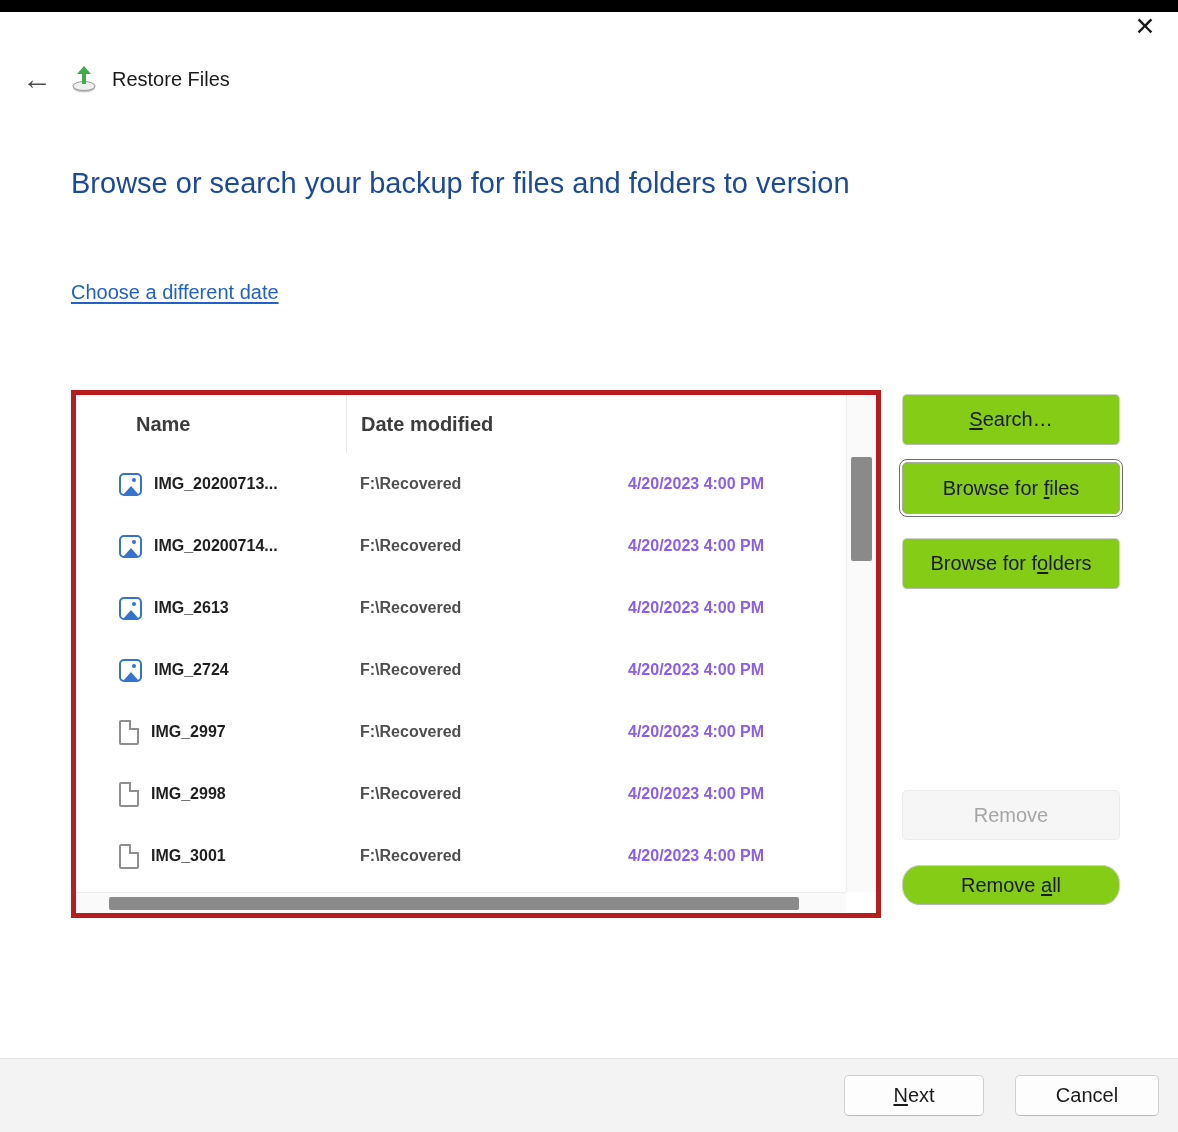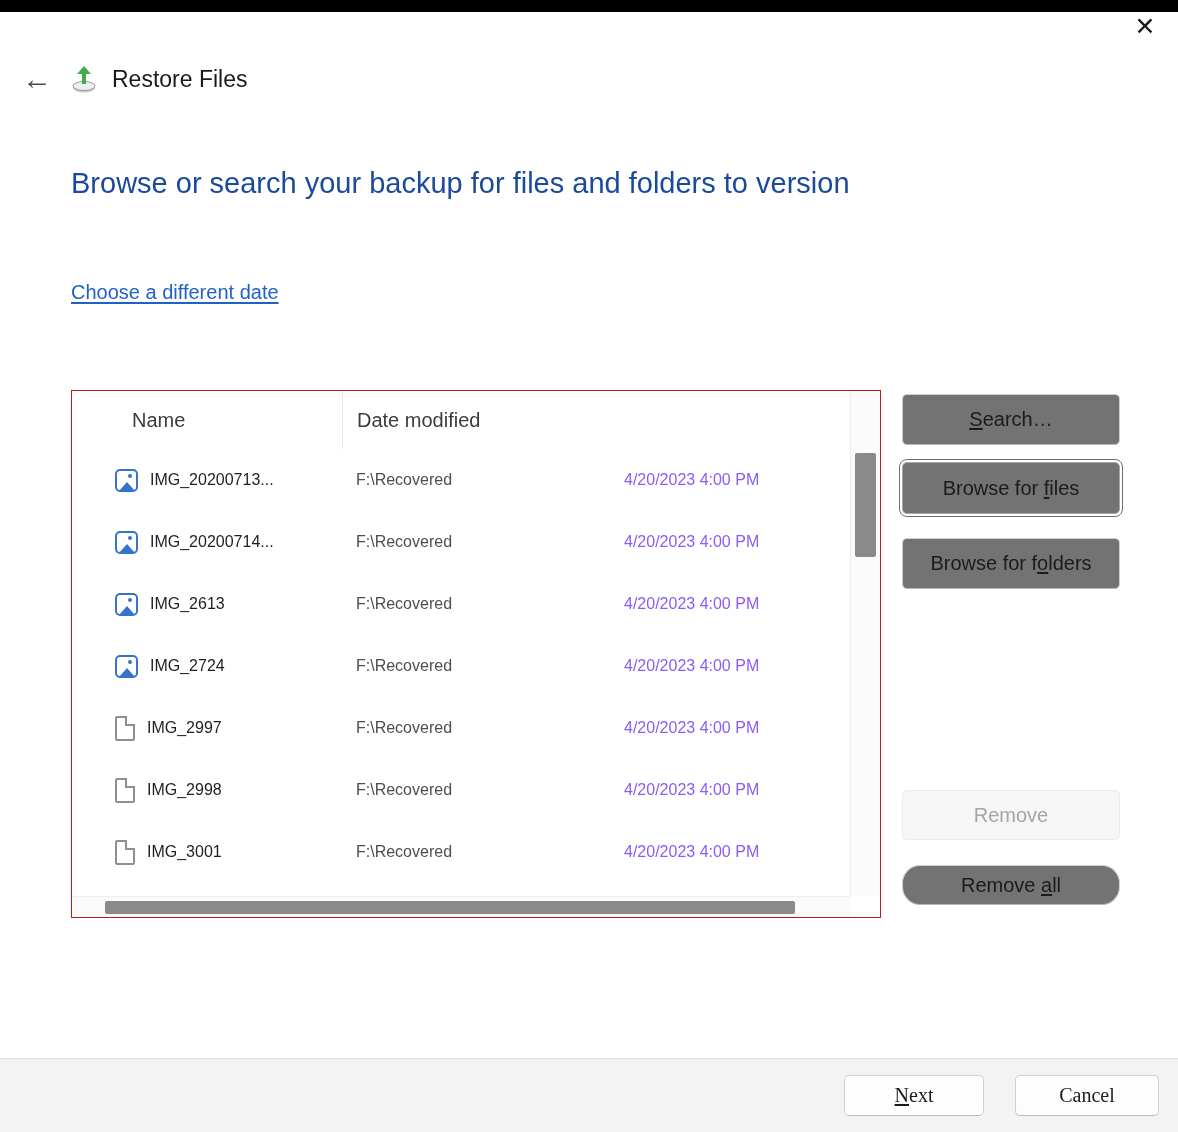"Restore Files" .wiz-title { font-size: 23px -> 20px }
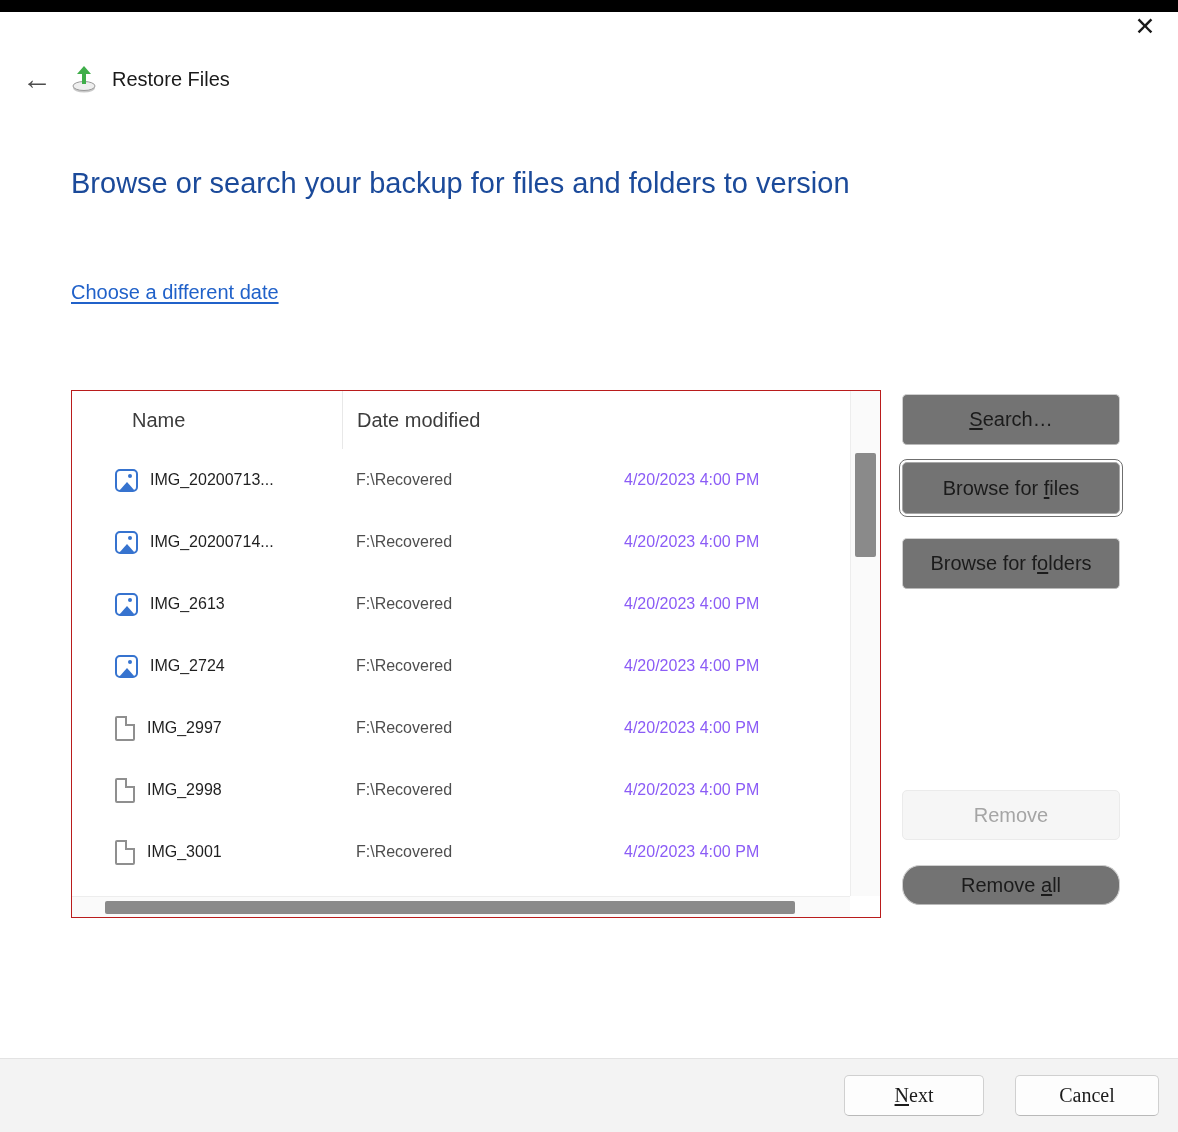"Name" .file-table { border: 1px solid #b91c1c -> 5px solid #b91c1c; font-weight: none -> bold }
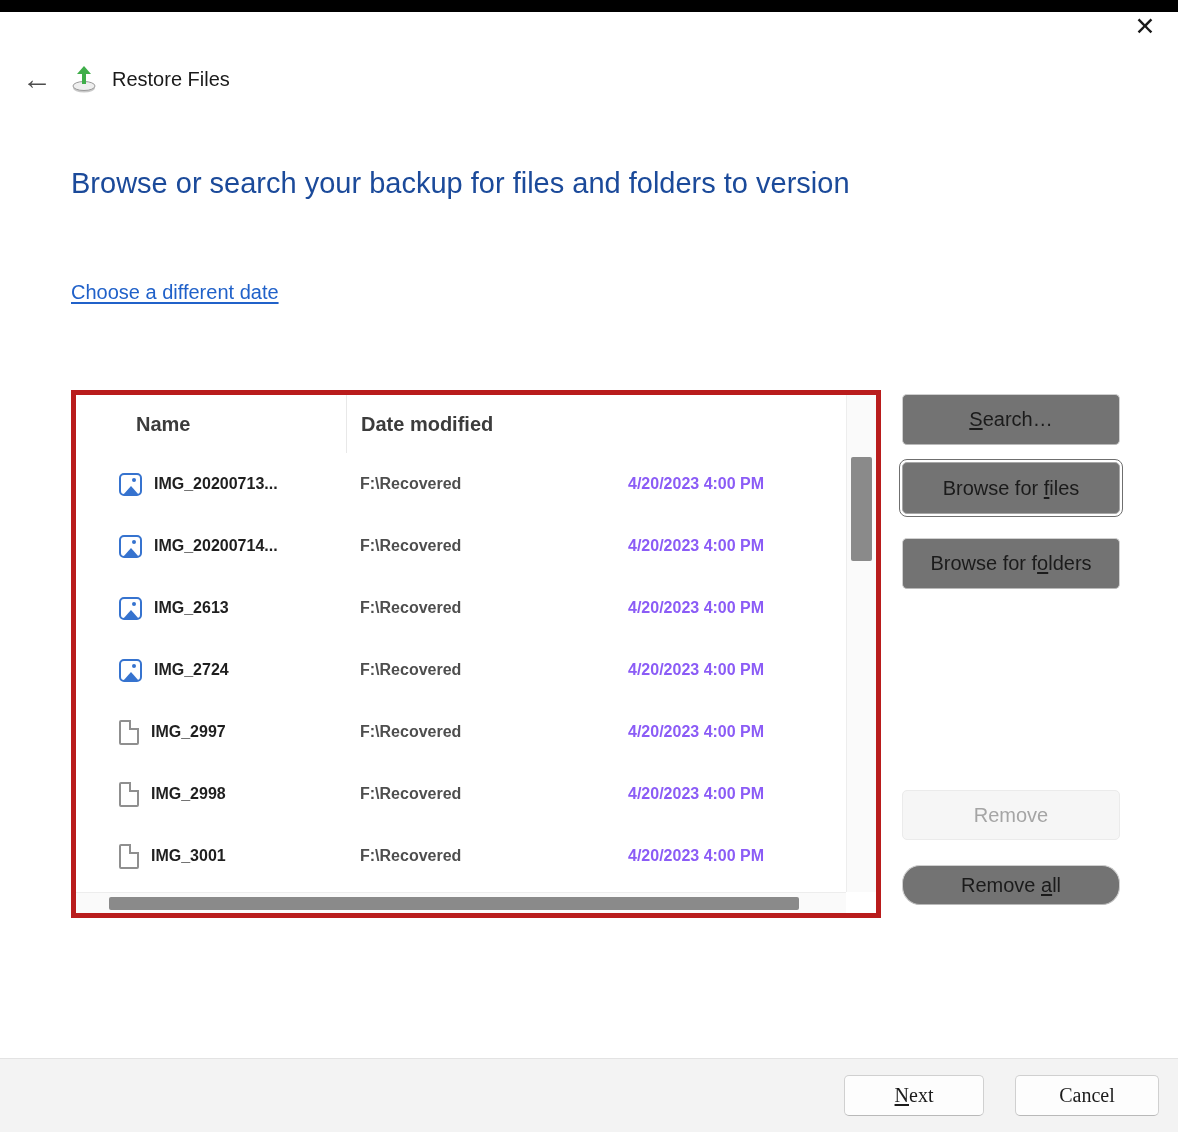"Search…" .side-btn { background: #737373 -> #84cc16 }
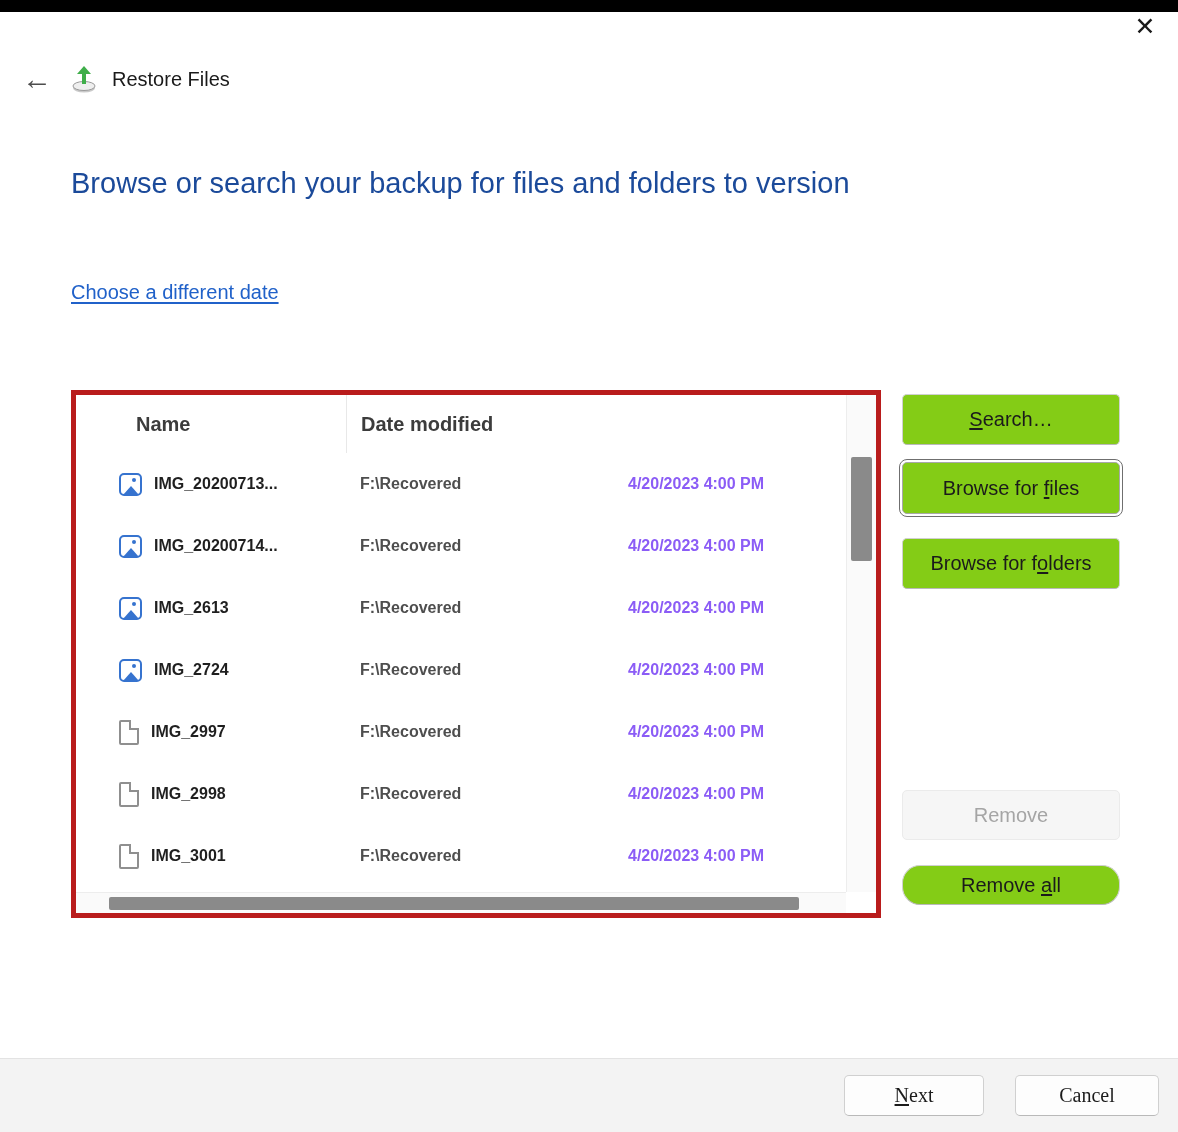"Next" .footer-btn { font-family: Liberation Serif, serif -> Liberation Sans, sans-serif }
